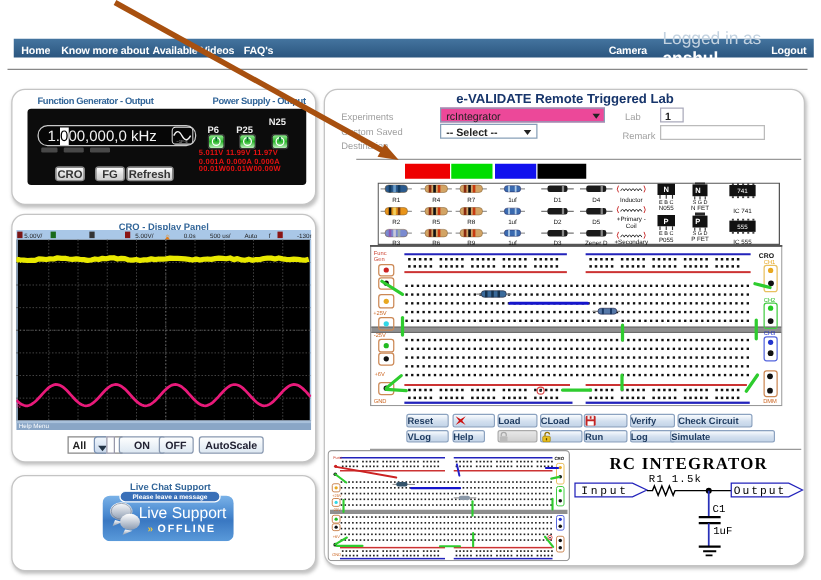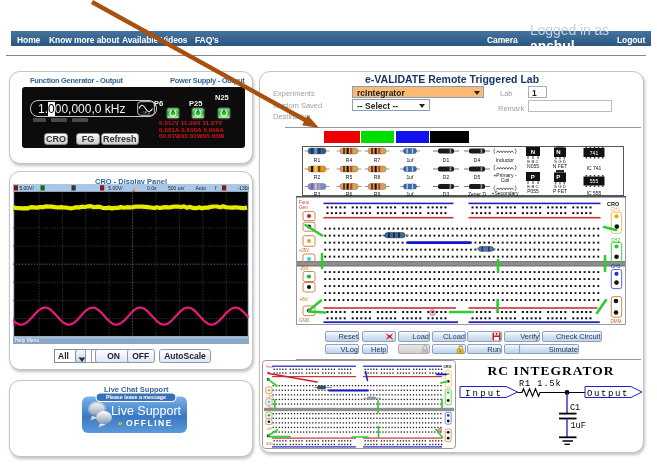"rcIntegrator" div { background: #fdba74 -> #ec4899; font-weight: bold -> normal }
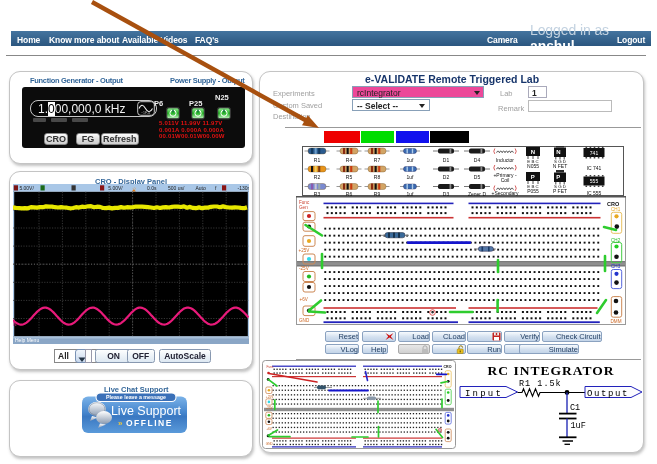"P6" div { left: 154px -> 166px }
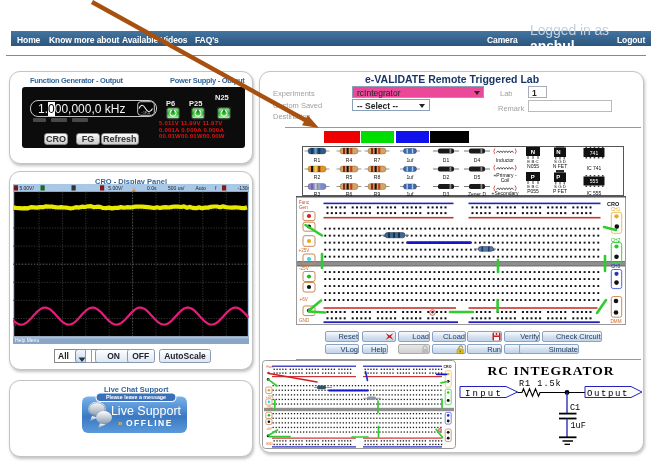"Reset" .bbtn { font-weight: normal -> bold; text-align: right -> left }
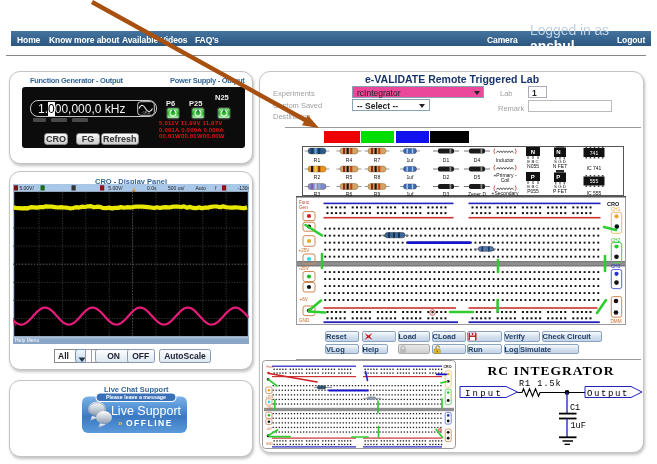"Simulate" div.bbtn { left: 519px -> 536px; width: 60px -> 84px }
